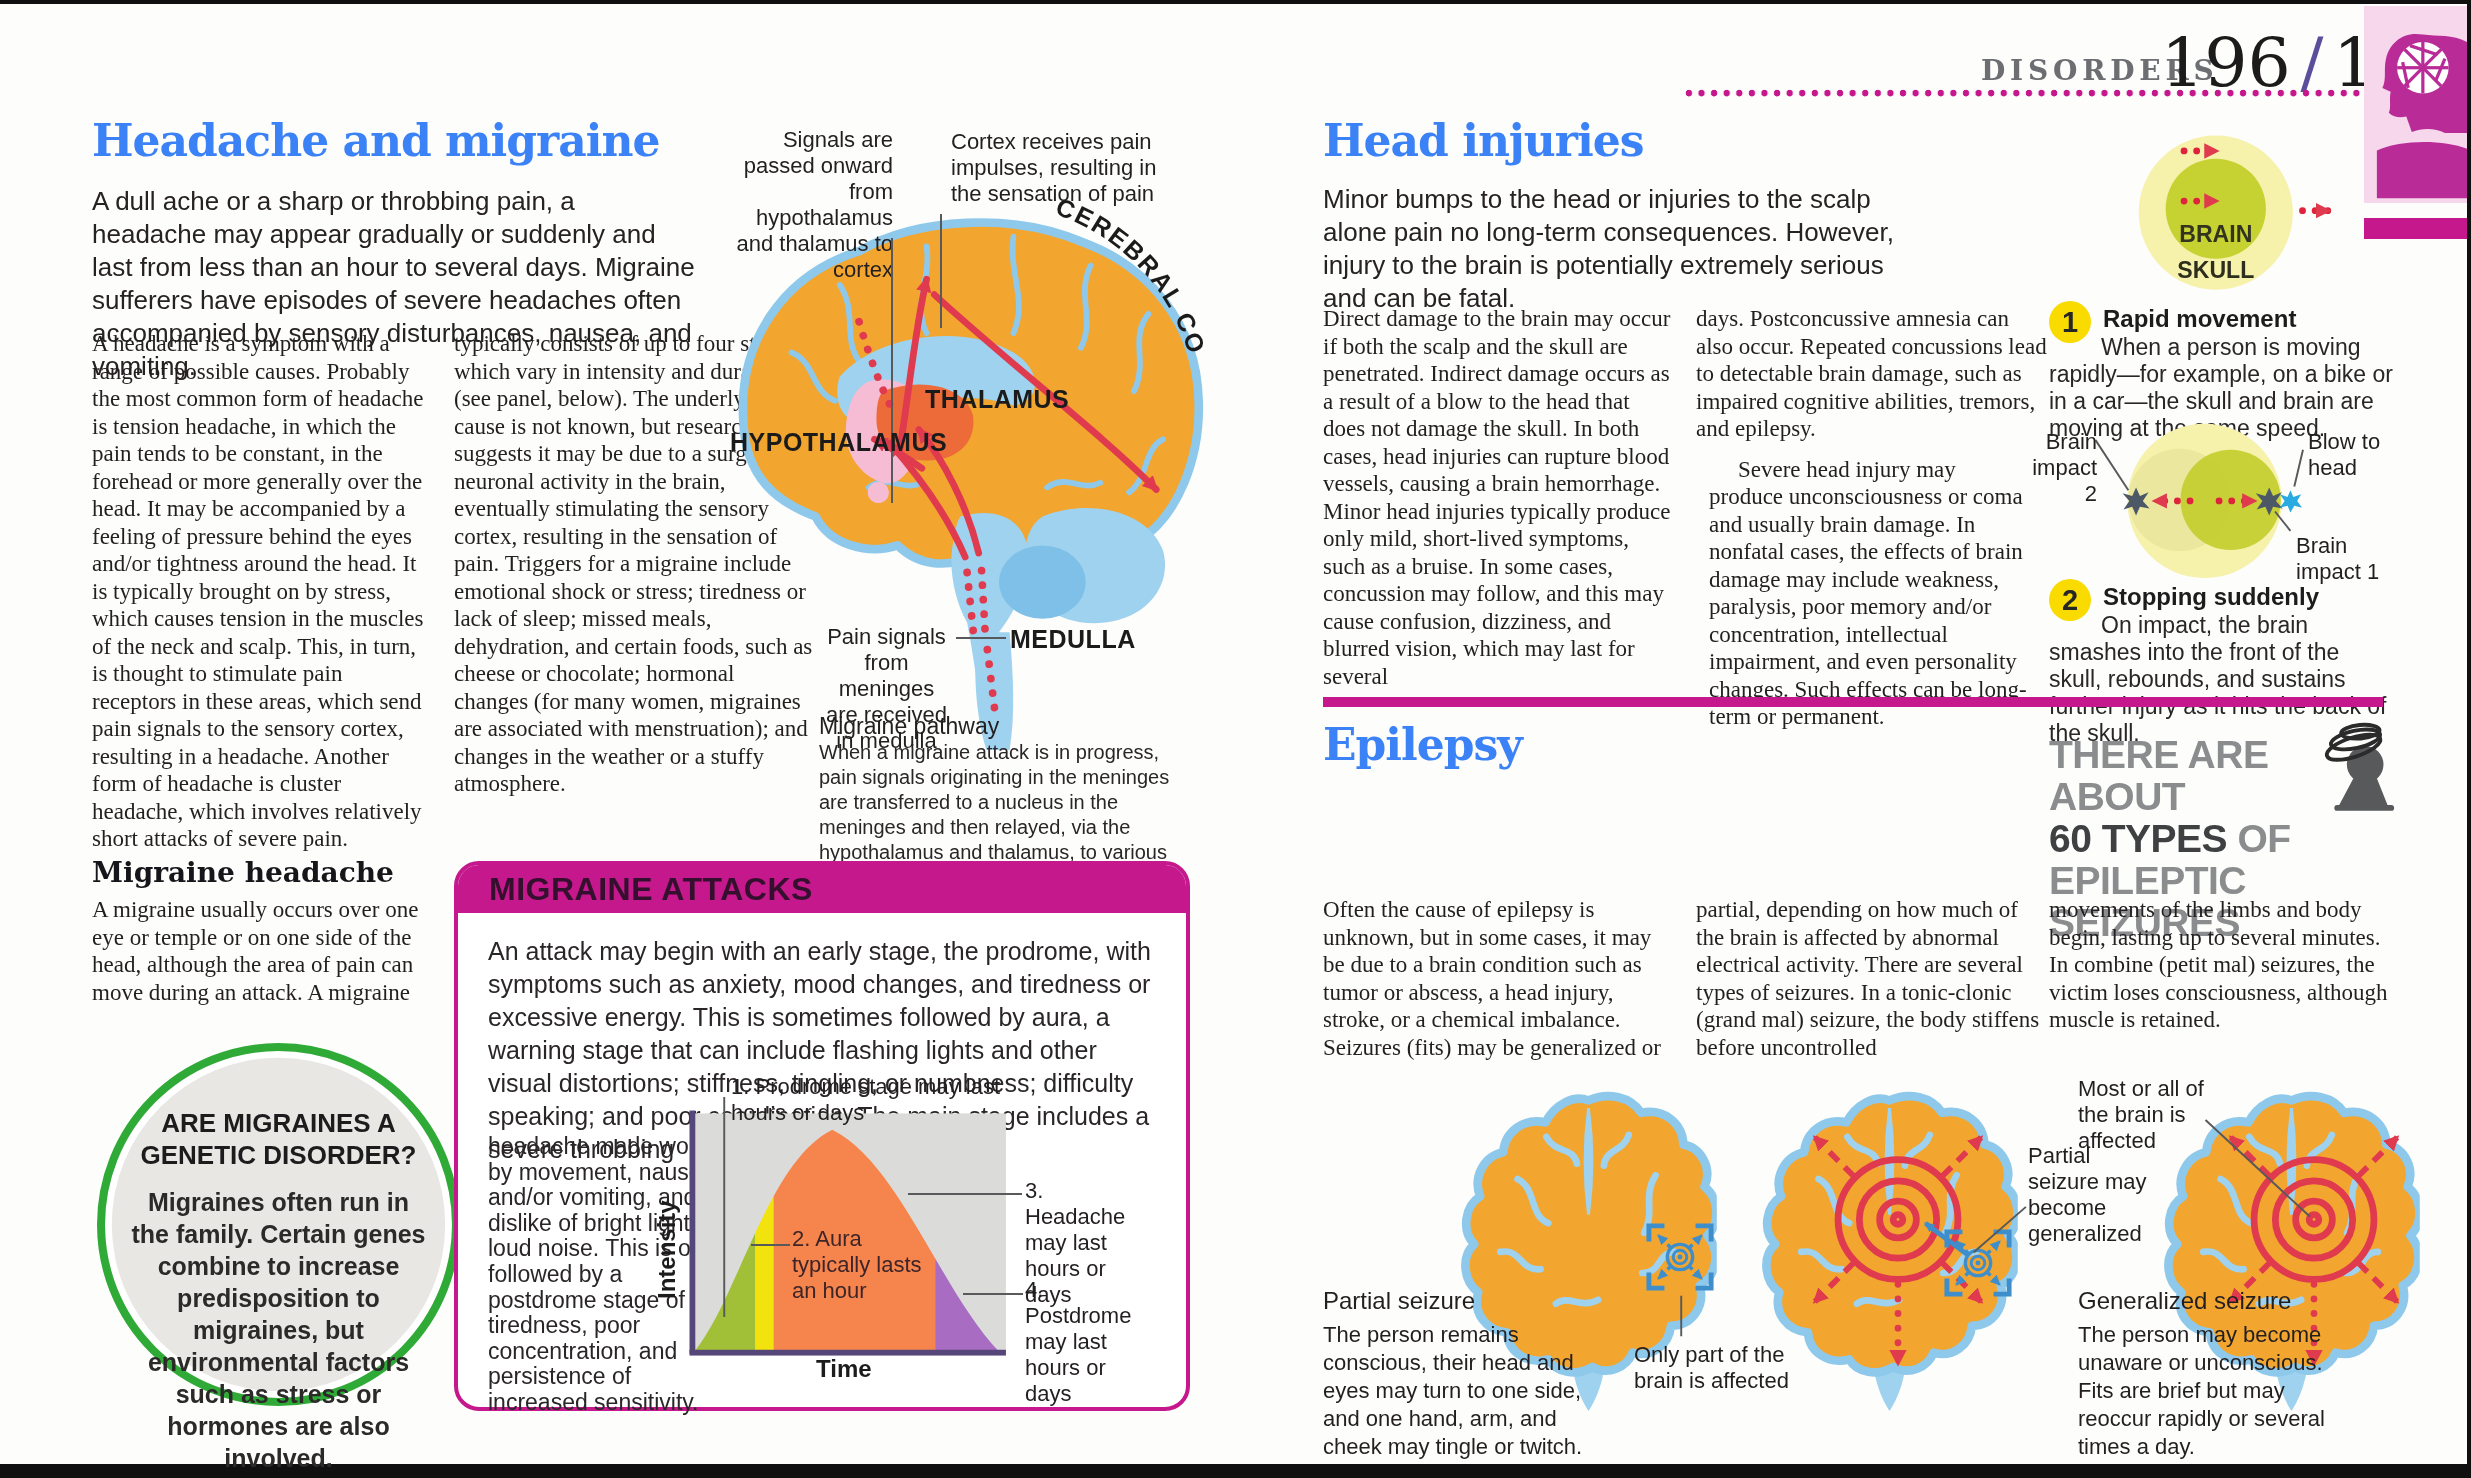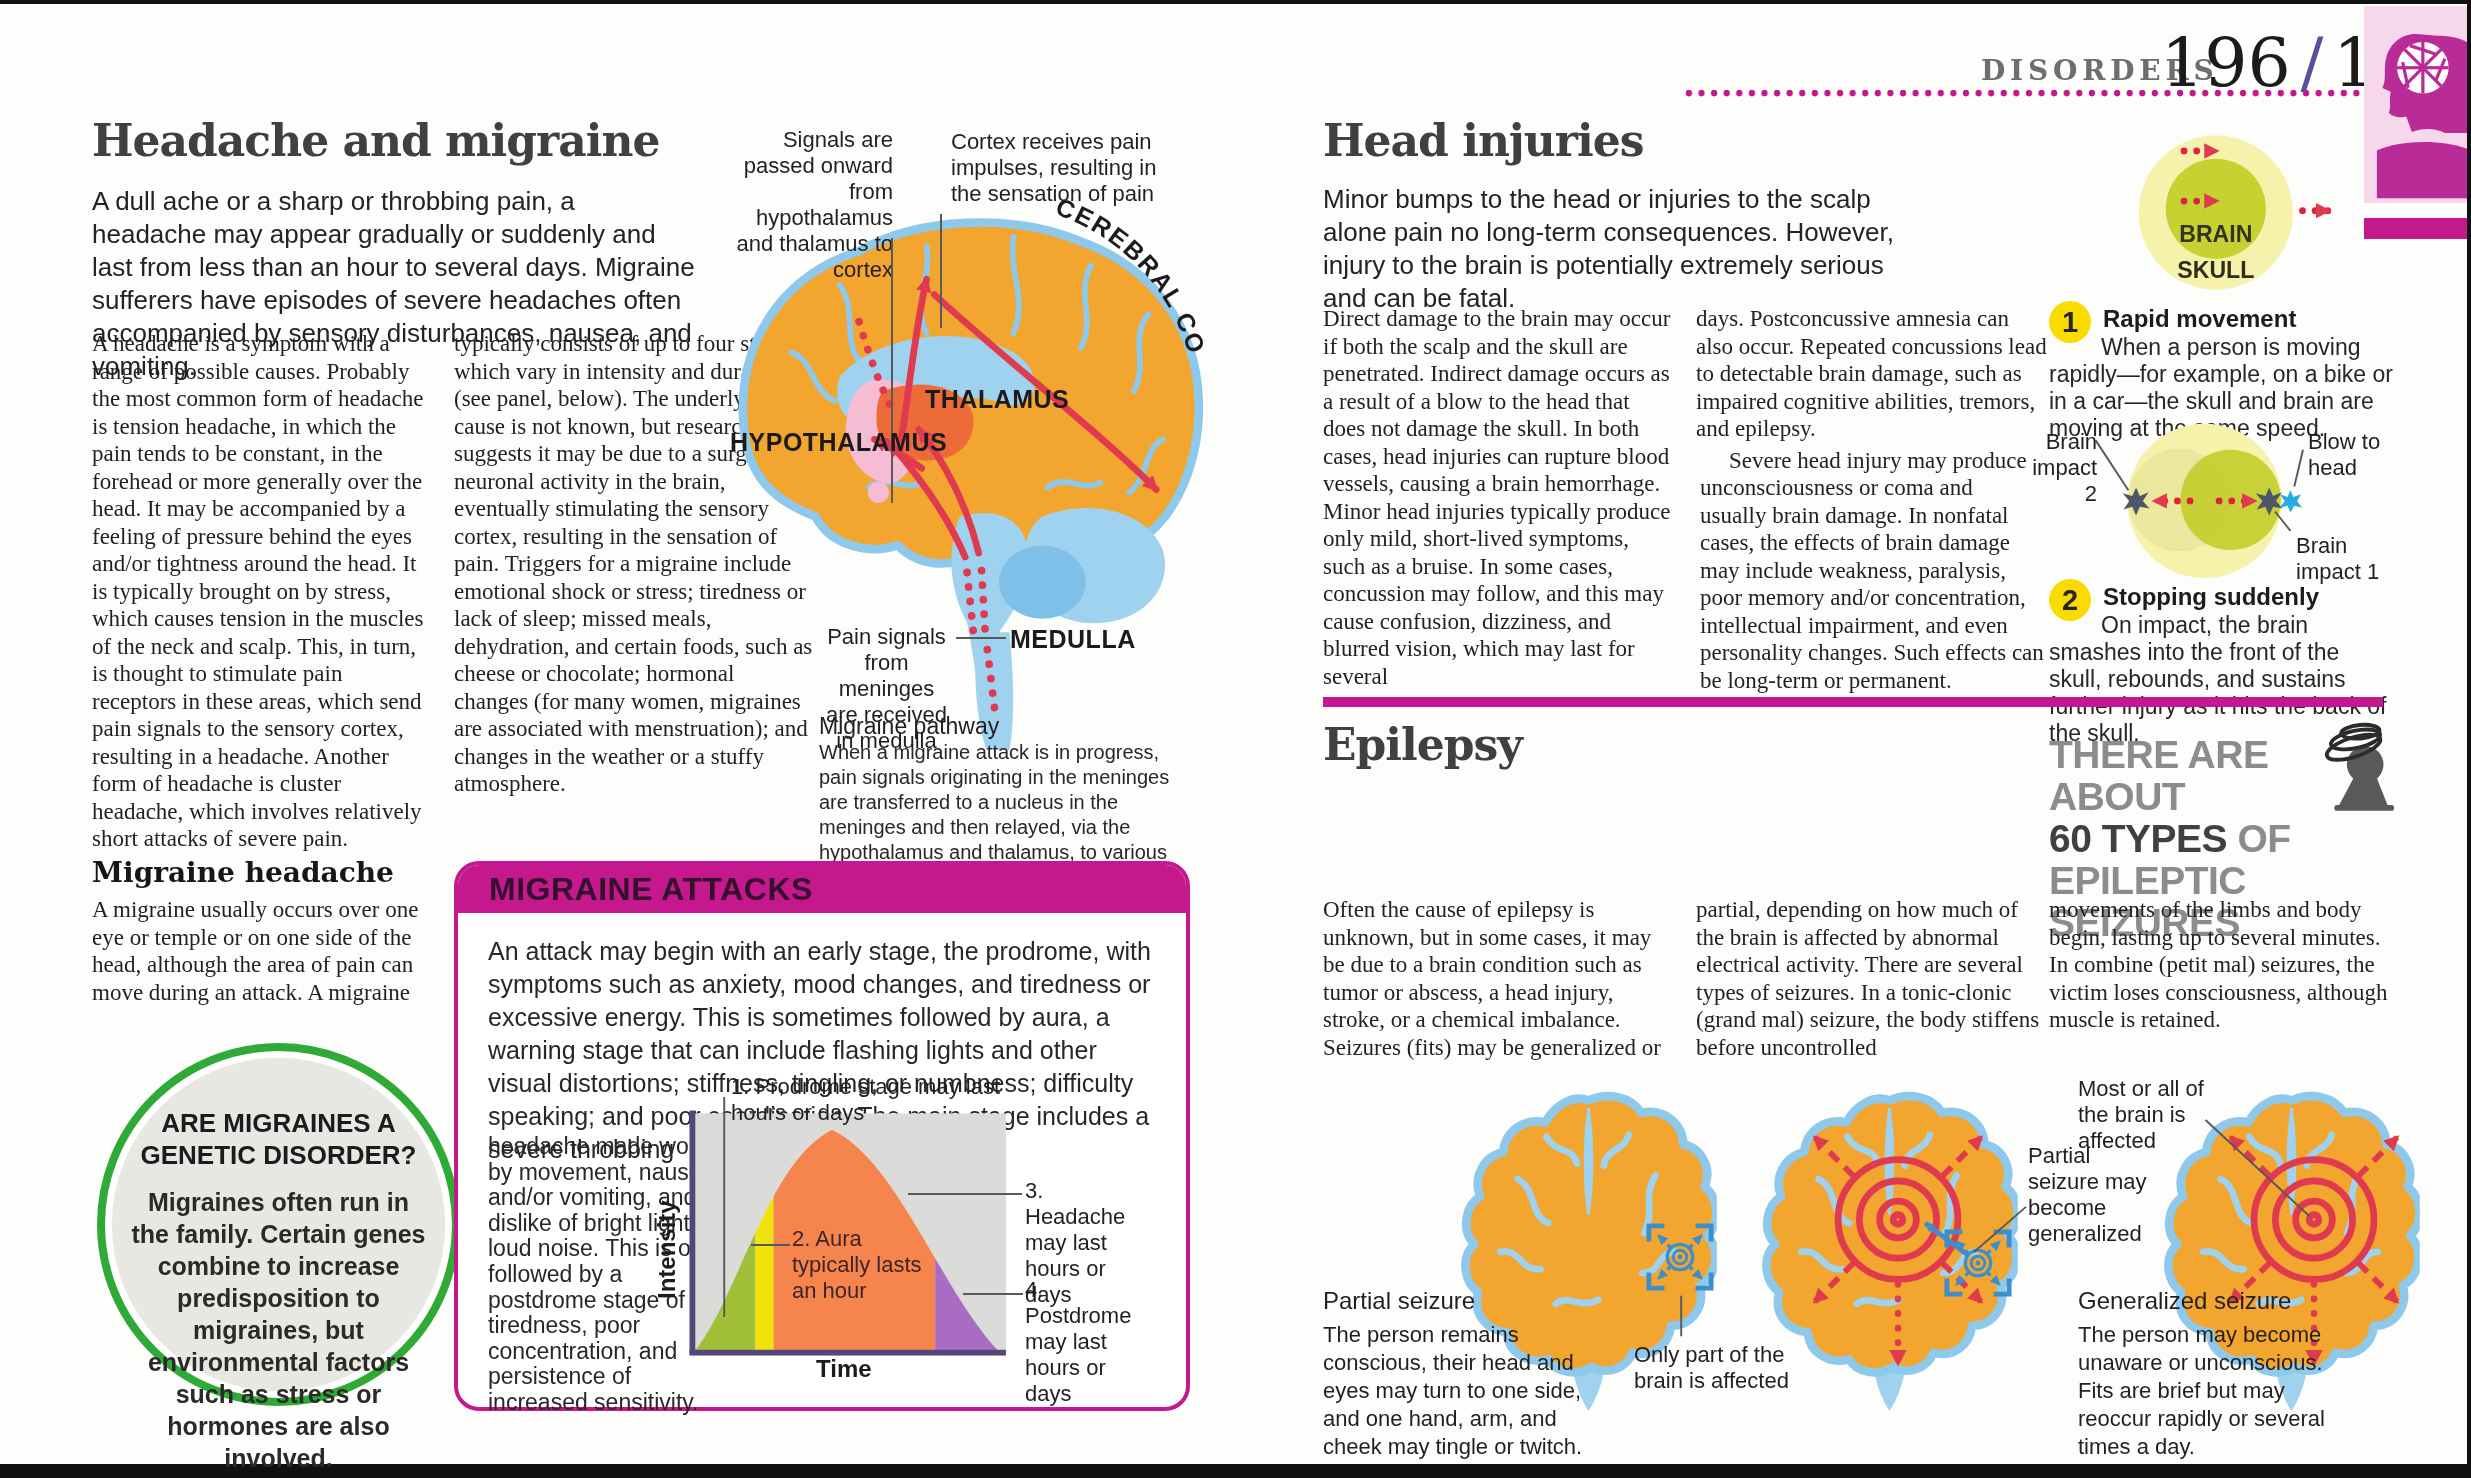"Headache and migraine" .h1 { color: #404040 -> #3b82f6 }
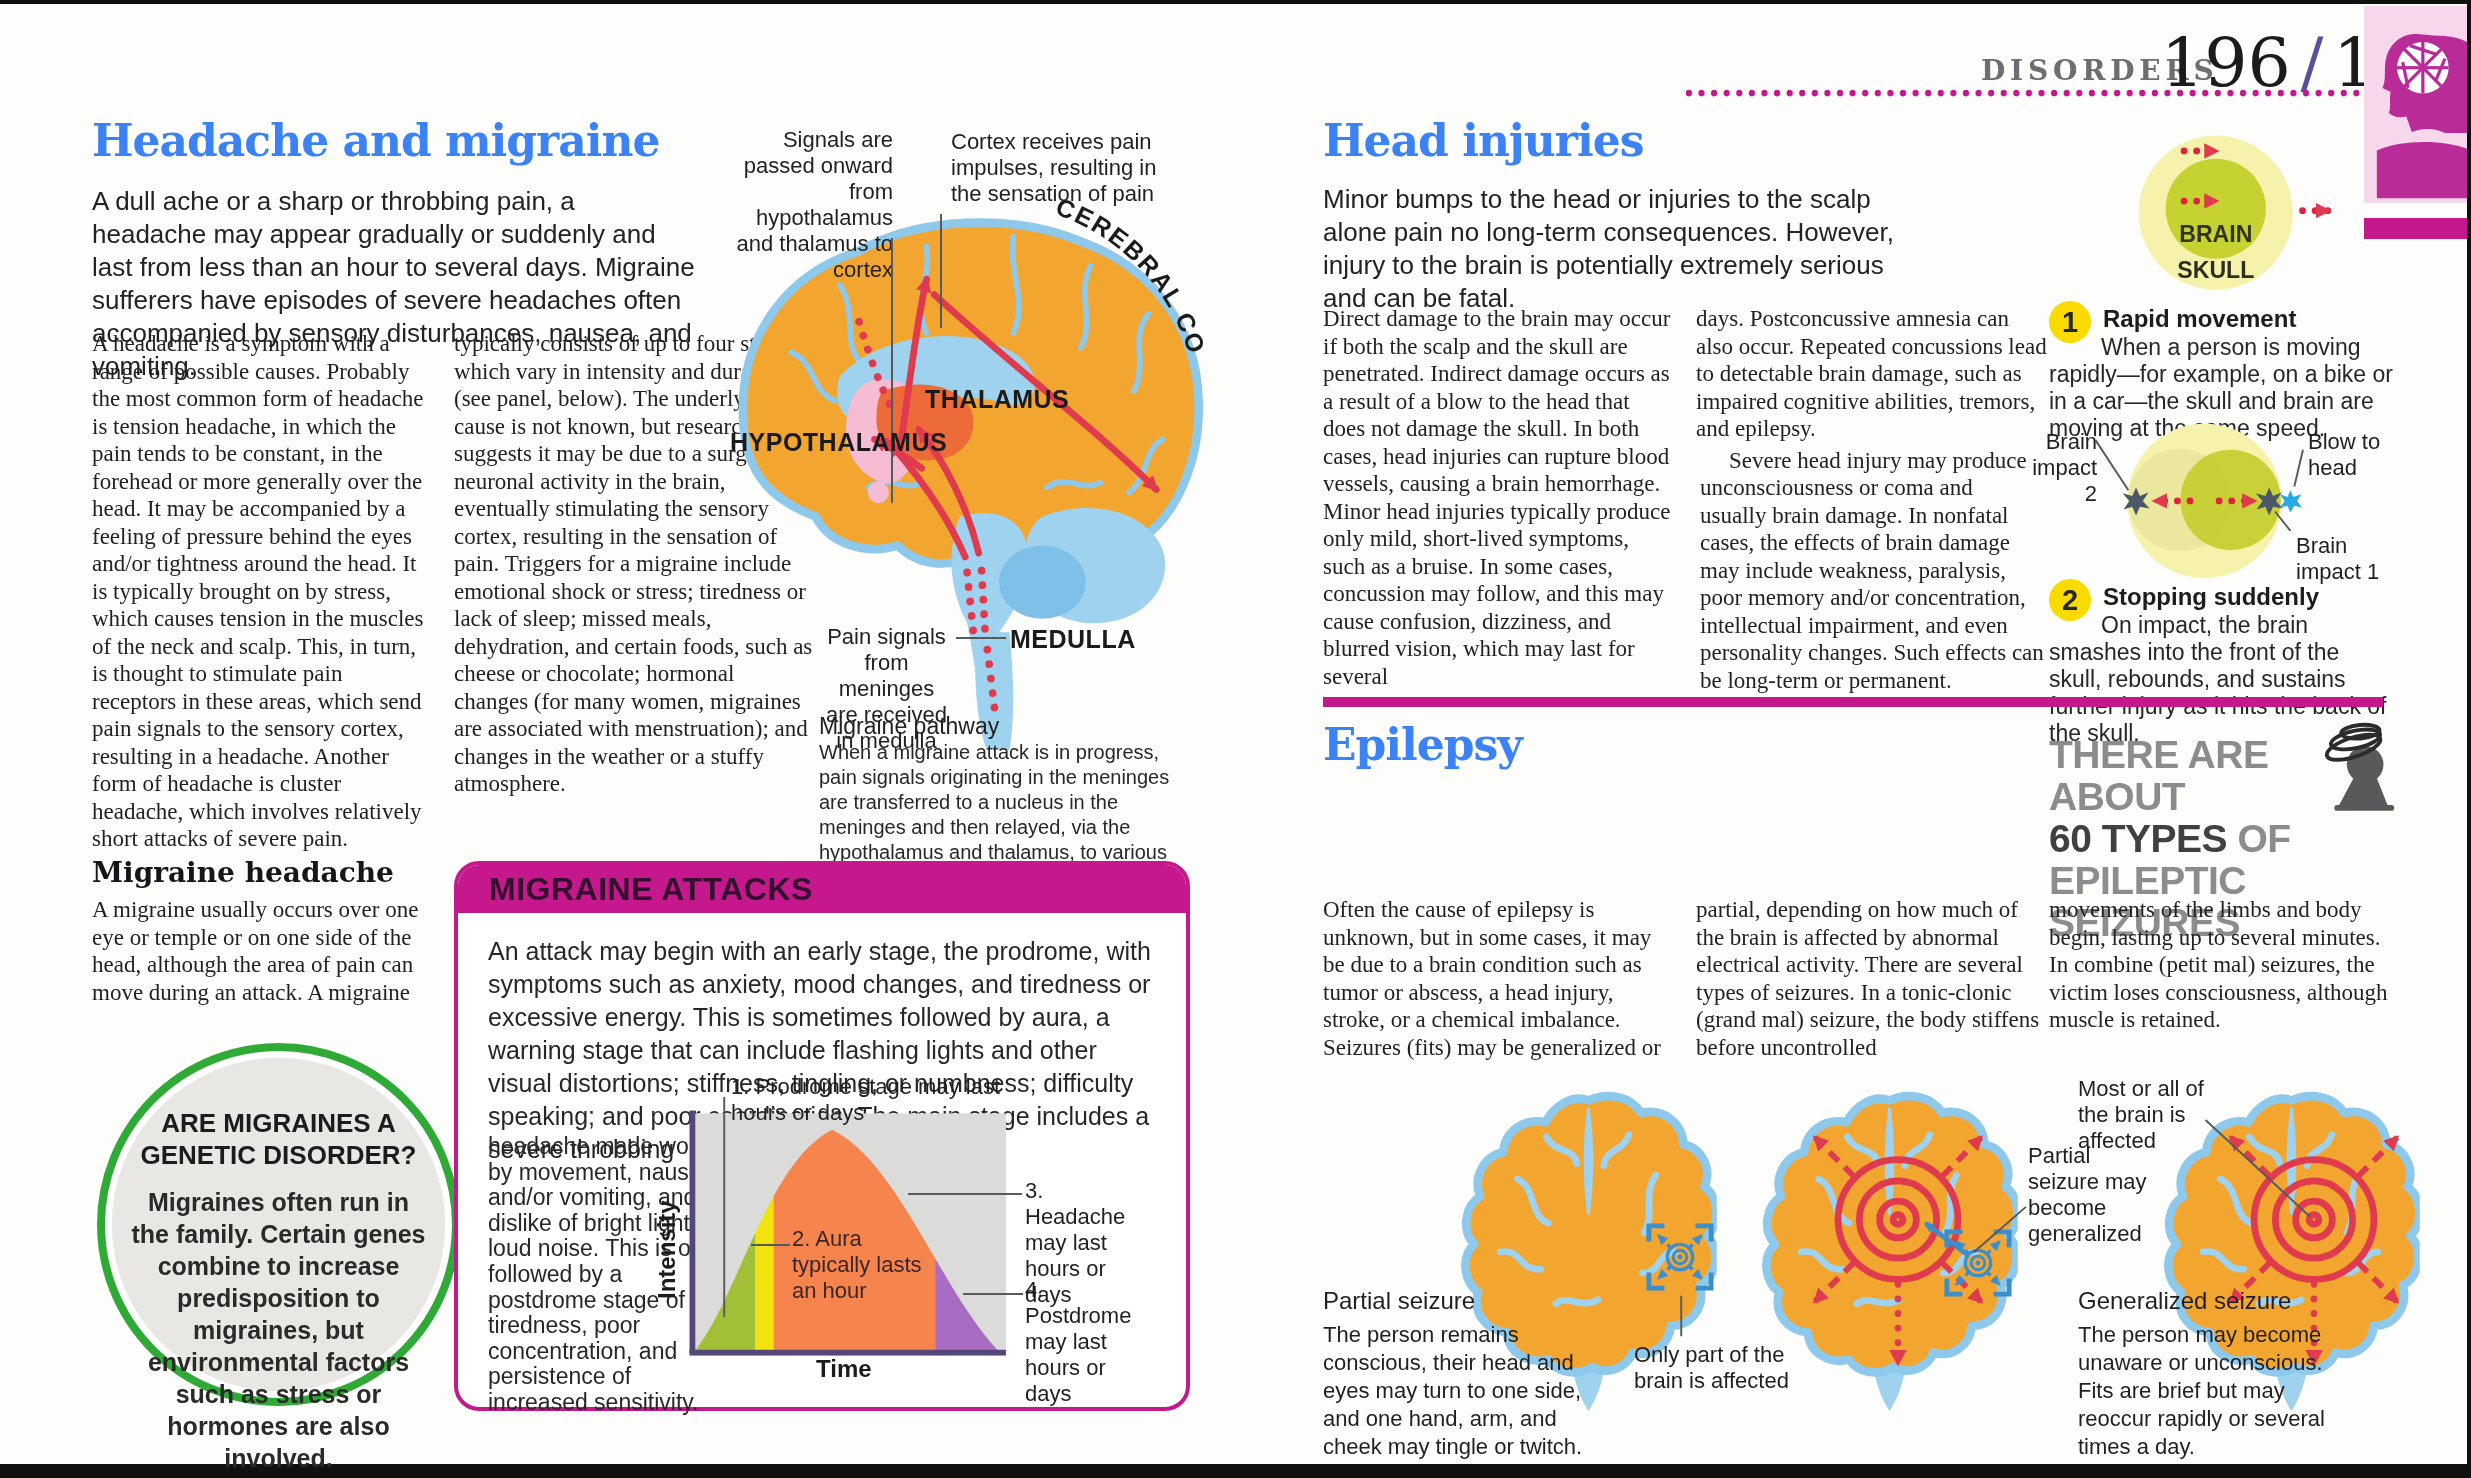"Severe head injury may produce" p.body { margin: 4px -> 13px }
